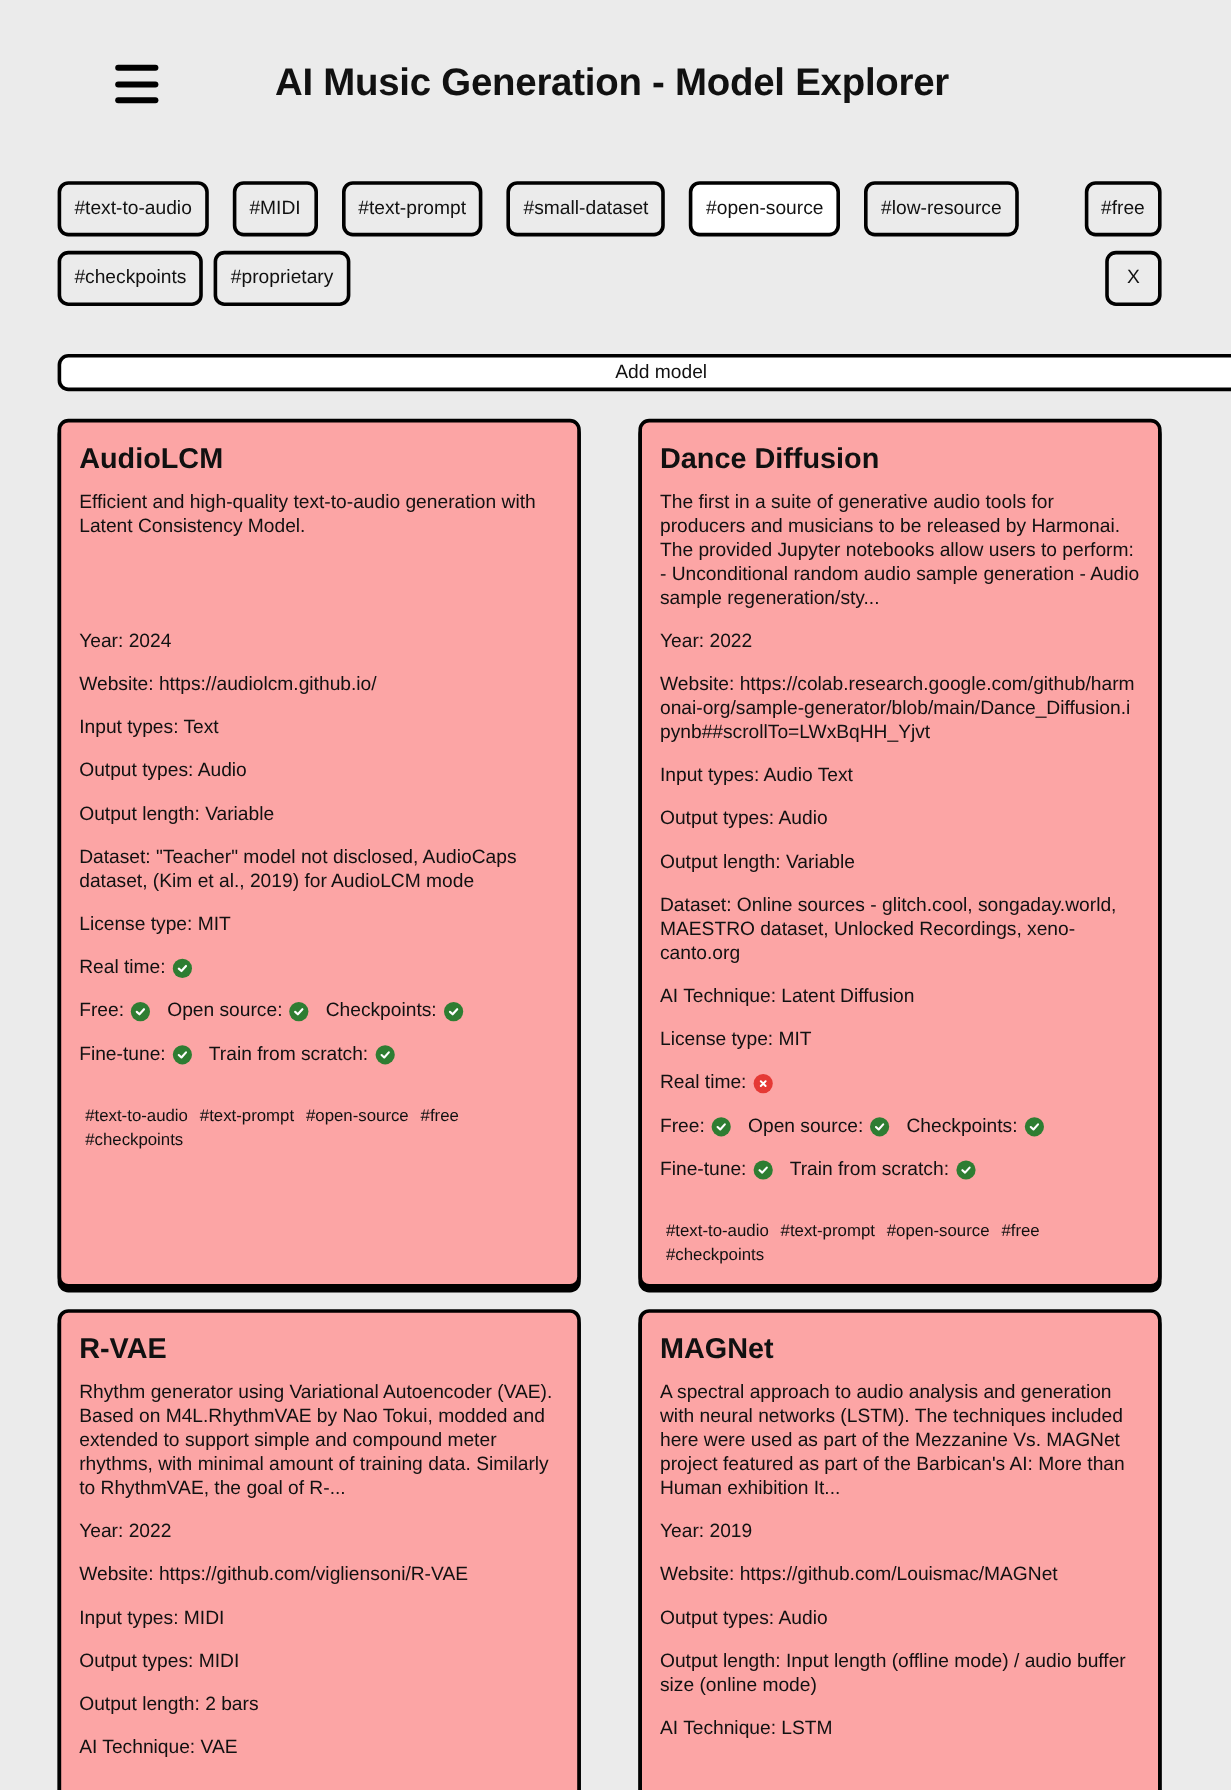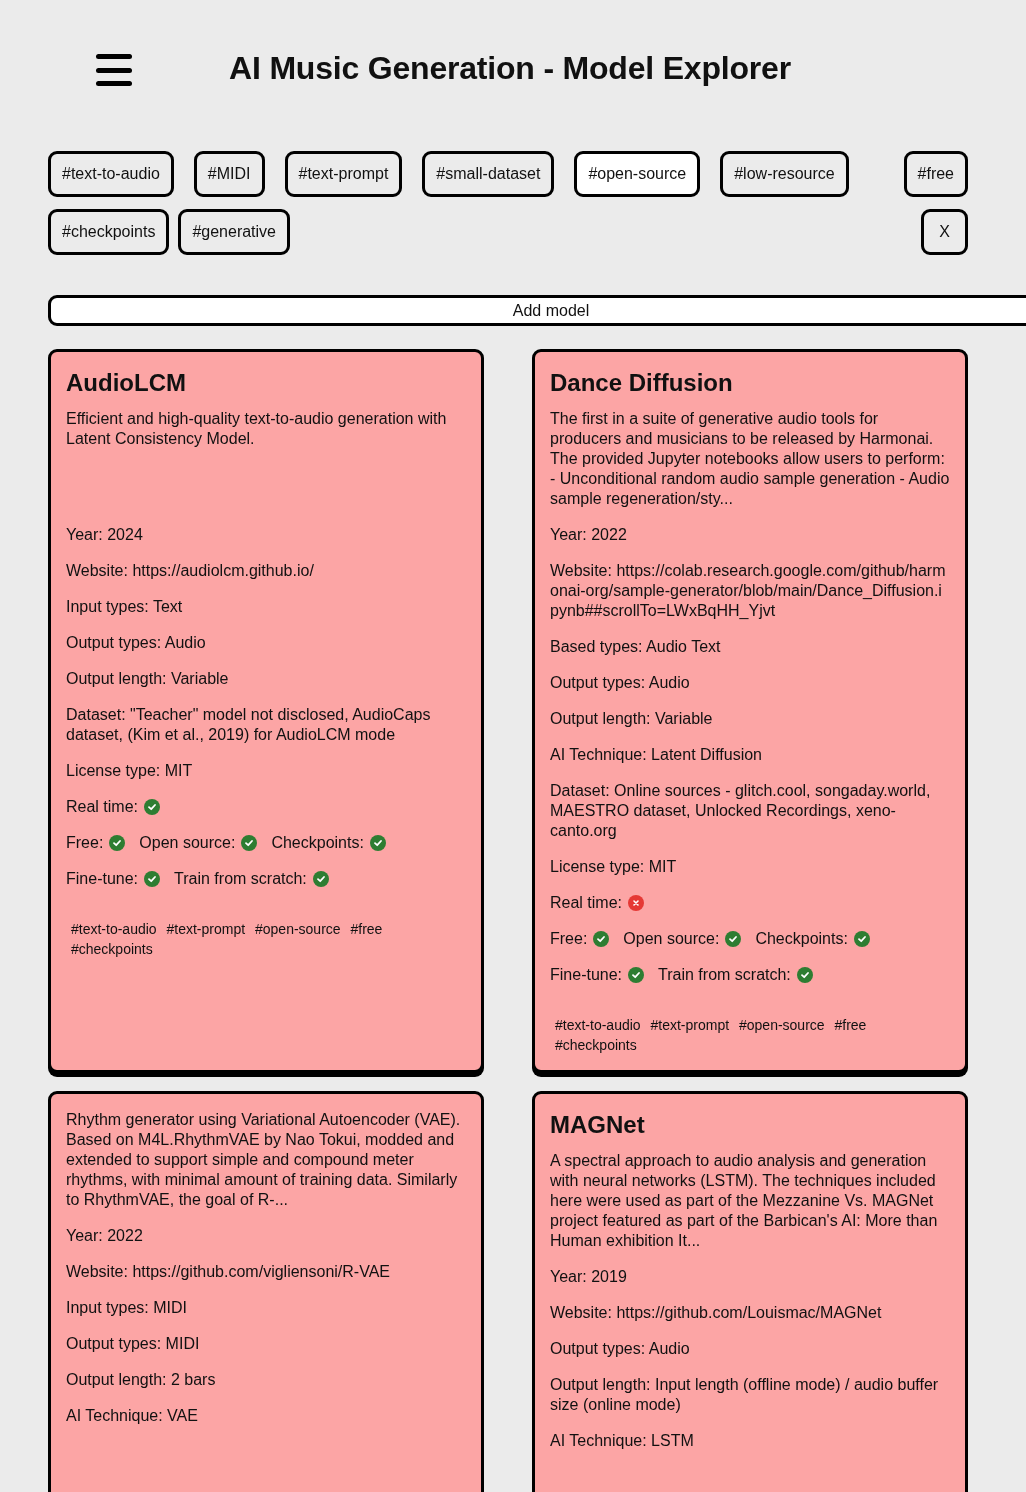"#generative" div.tag { text: generative -> proprietary }
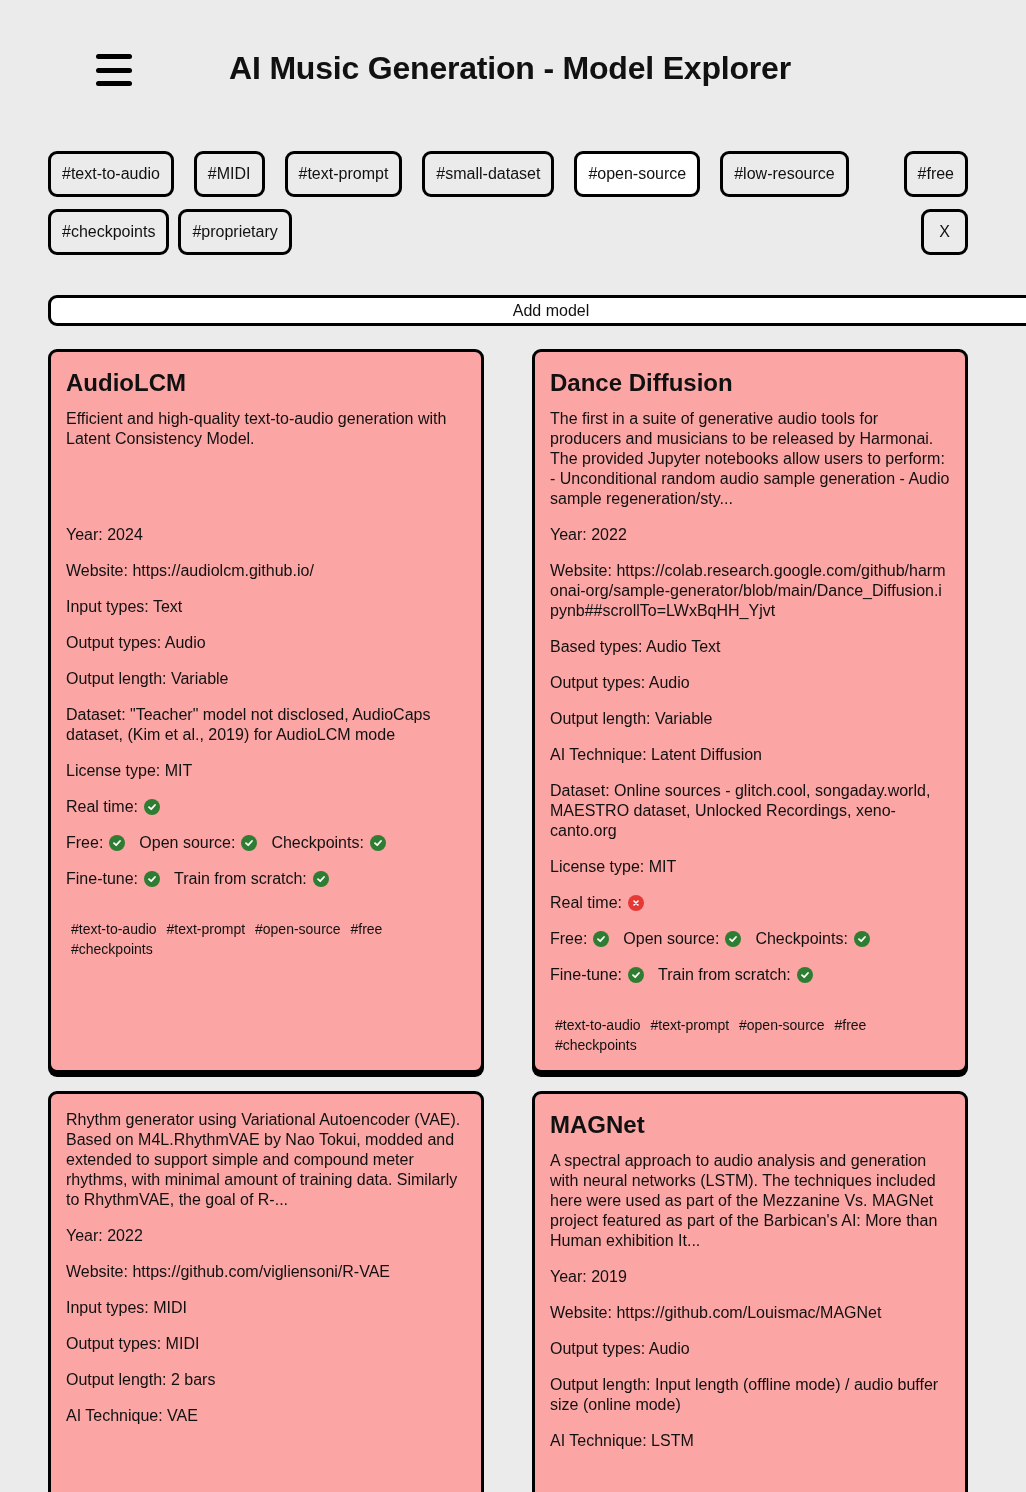"Based types: Audio Text" div.field { text: Based -> Input }
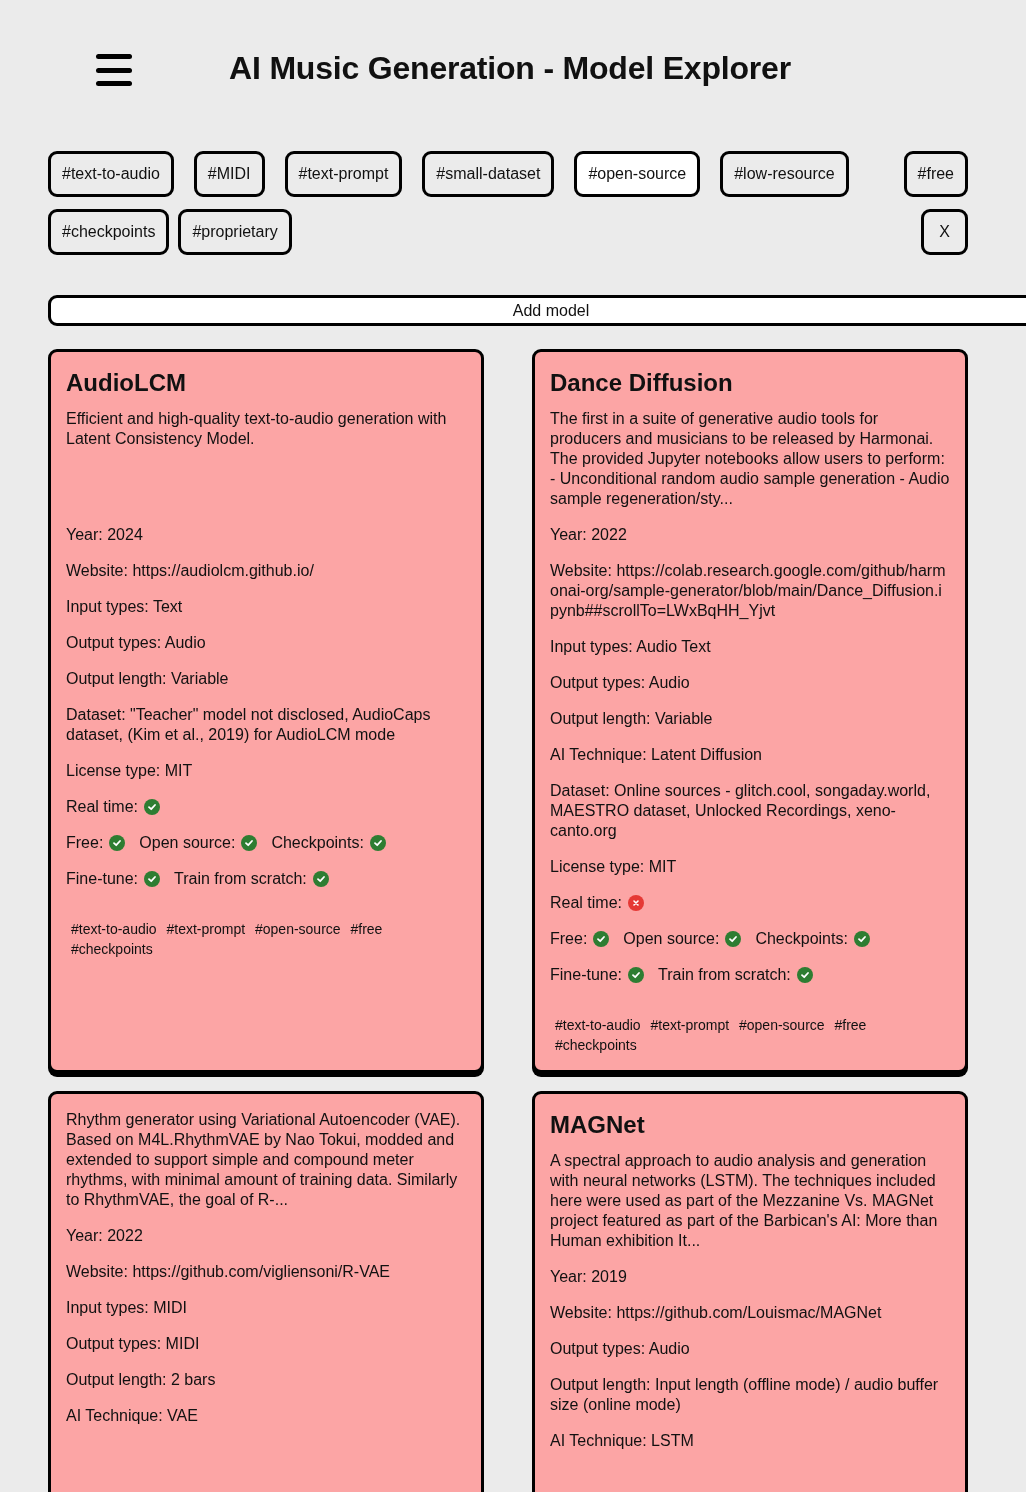"AI Technique: Latent Diffusion" div.field { order: before "Dataset: Online sources - glitch.cool," -> after "Dataset: Online sources - glitch.cool," }
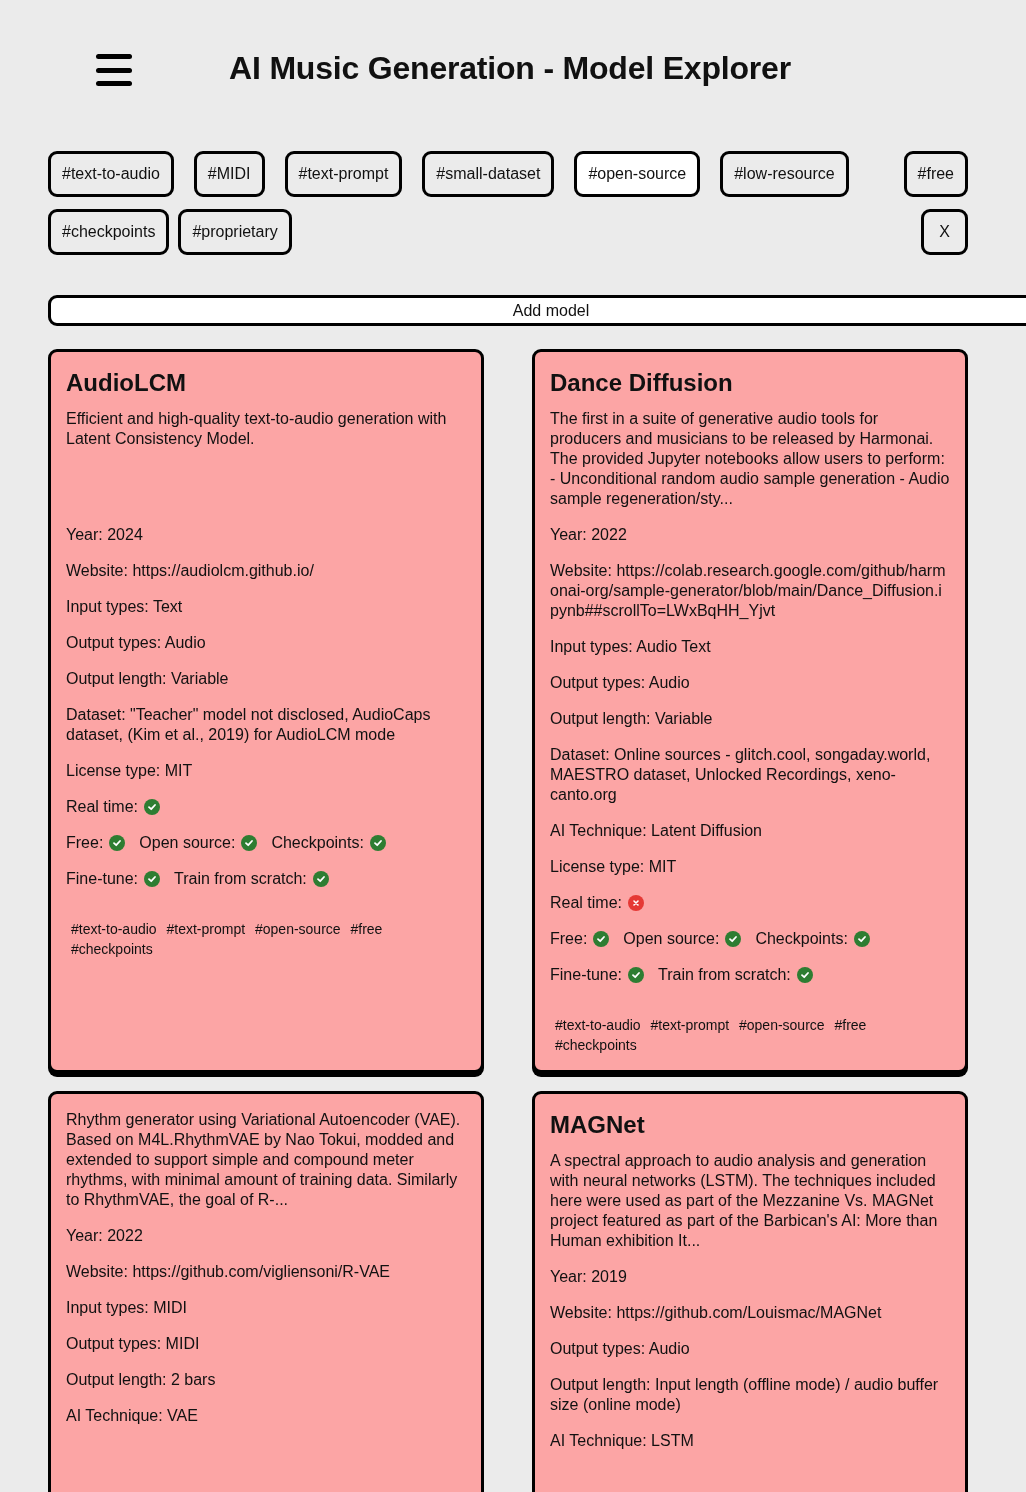"R-VAE" div.card-title { html: none -> <div>R-VAE</div> }
